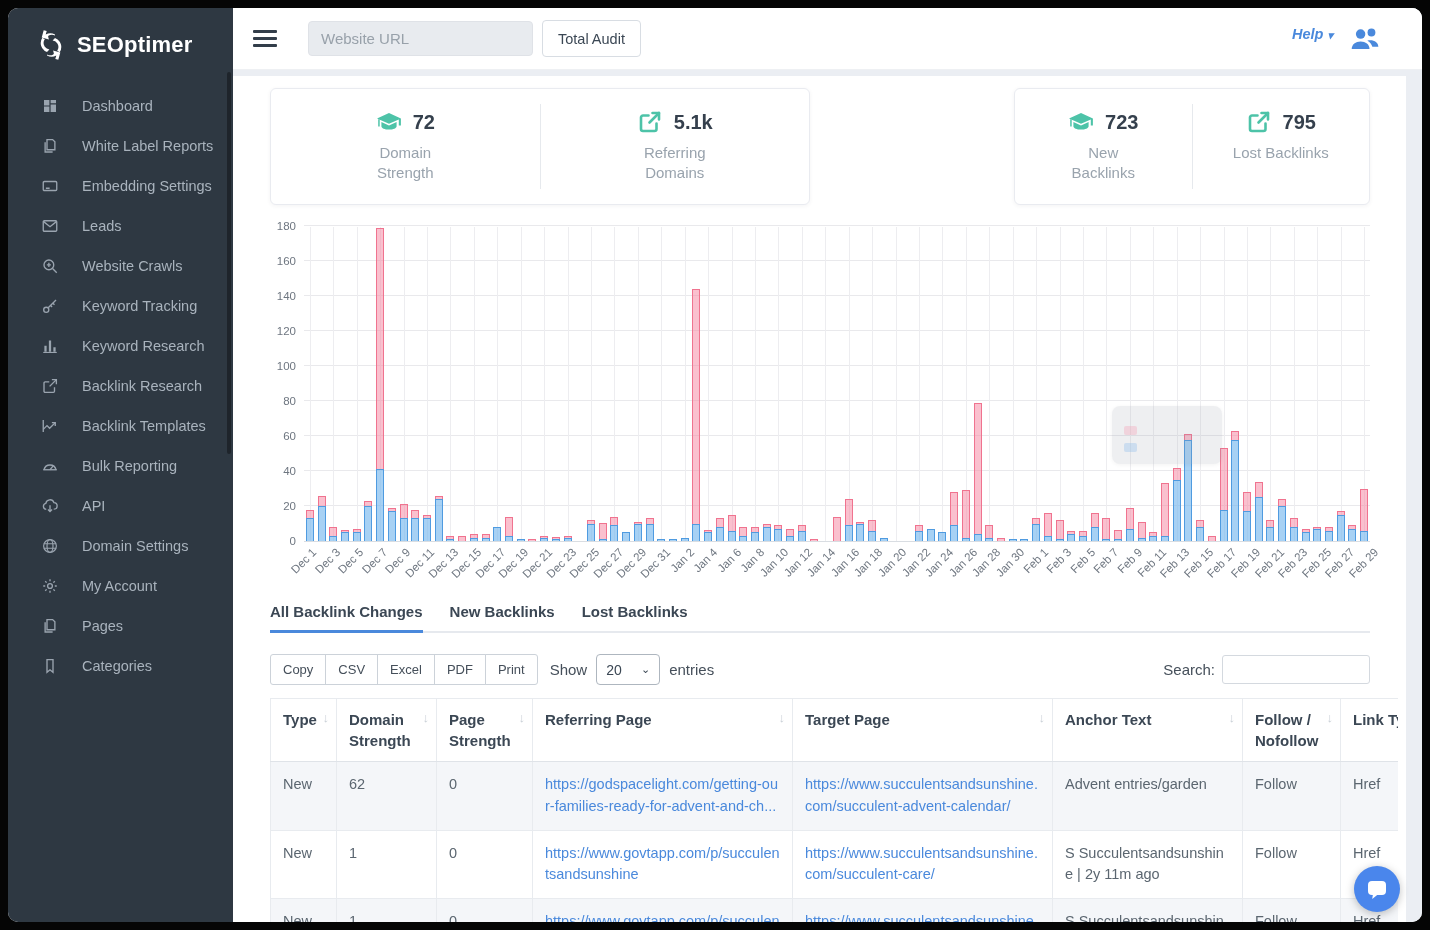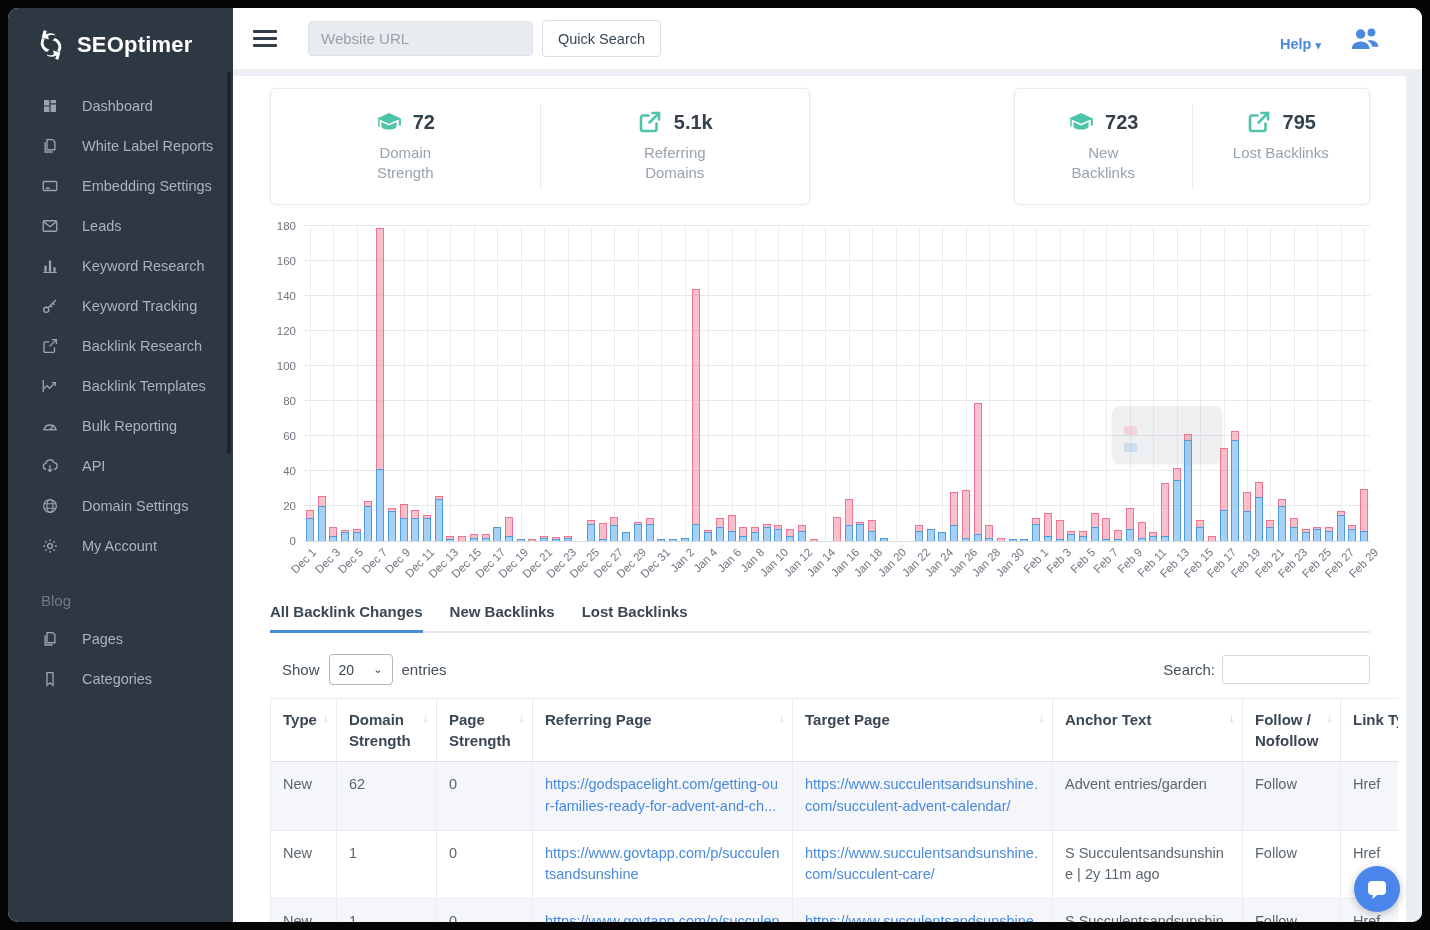"Quick Search" button.quick-audit { text: Quick Search -> Total Audit }
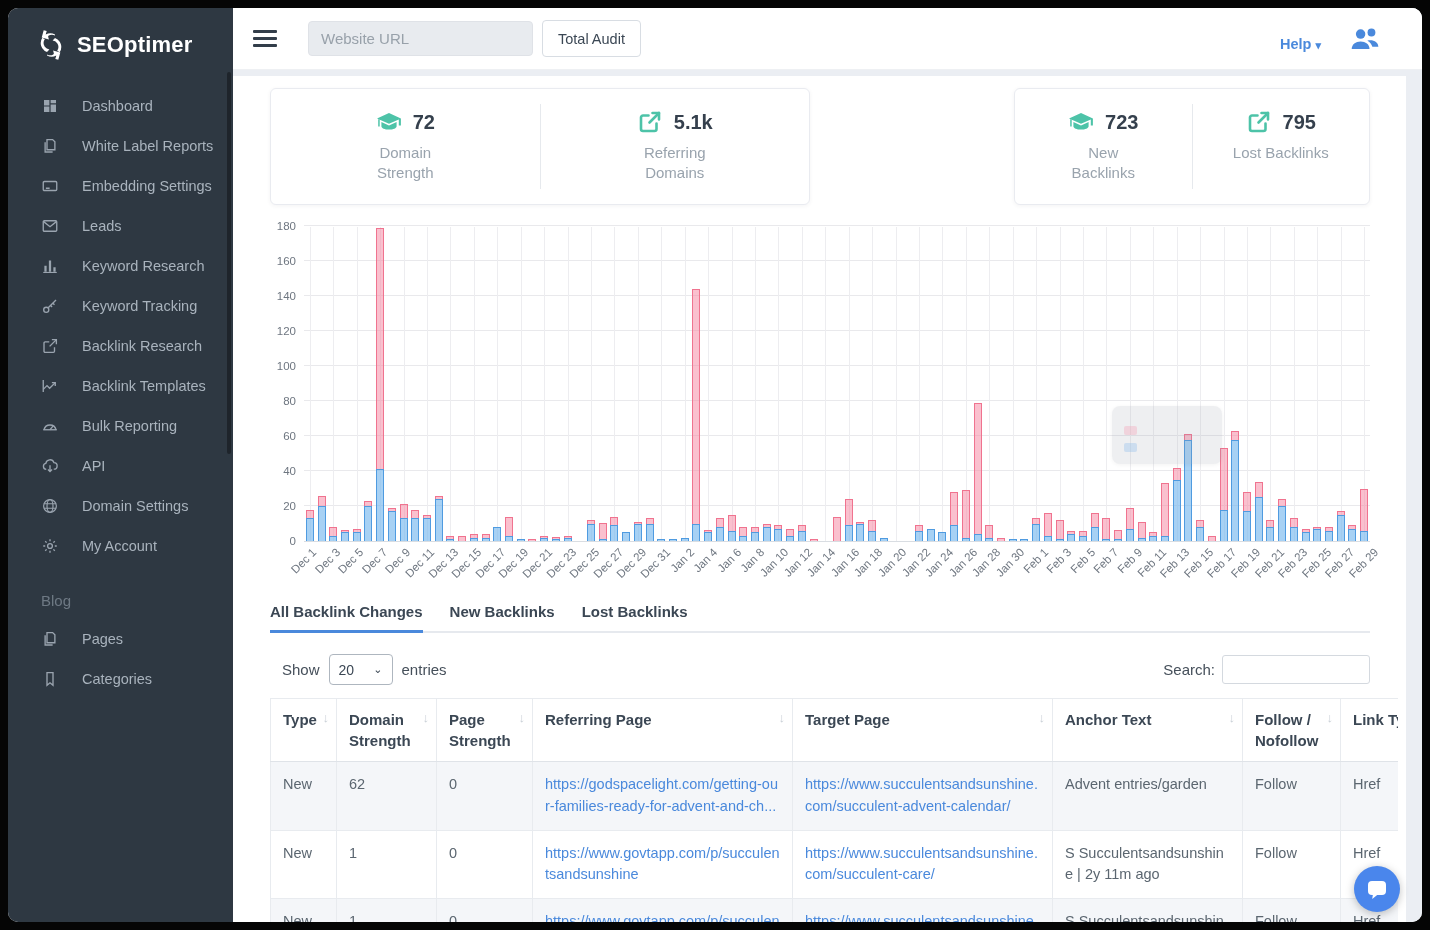"Help ▾" .topbar-right { align-items: flex-end -> flex-start; font-style: none -> italic; gap: 29px -> 17px }
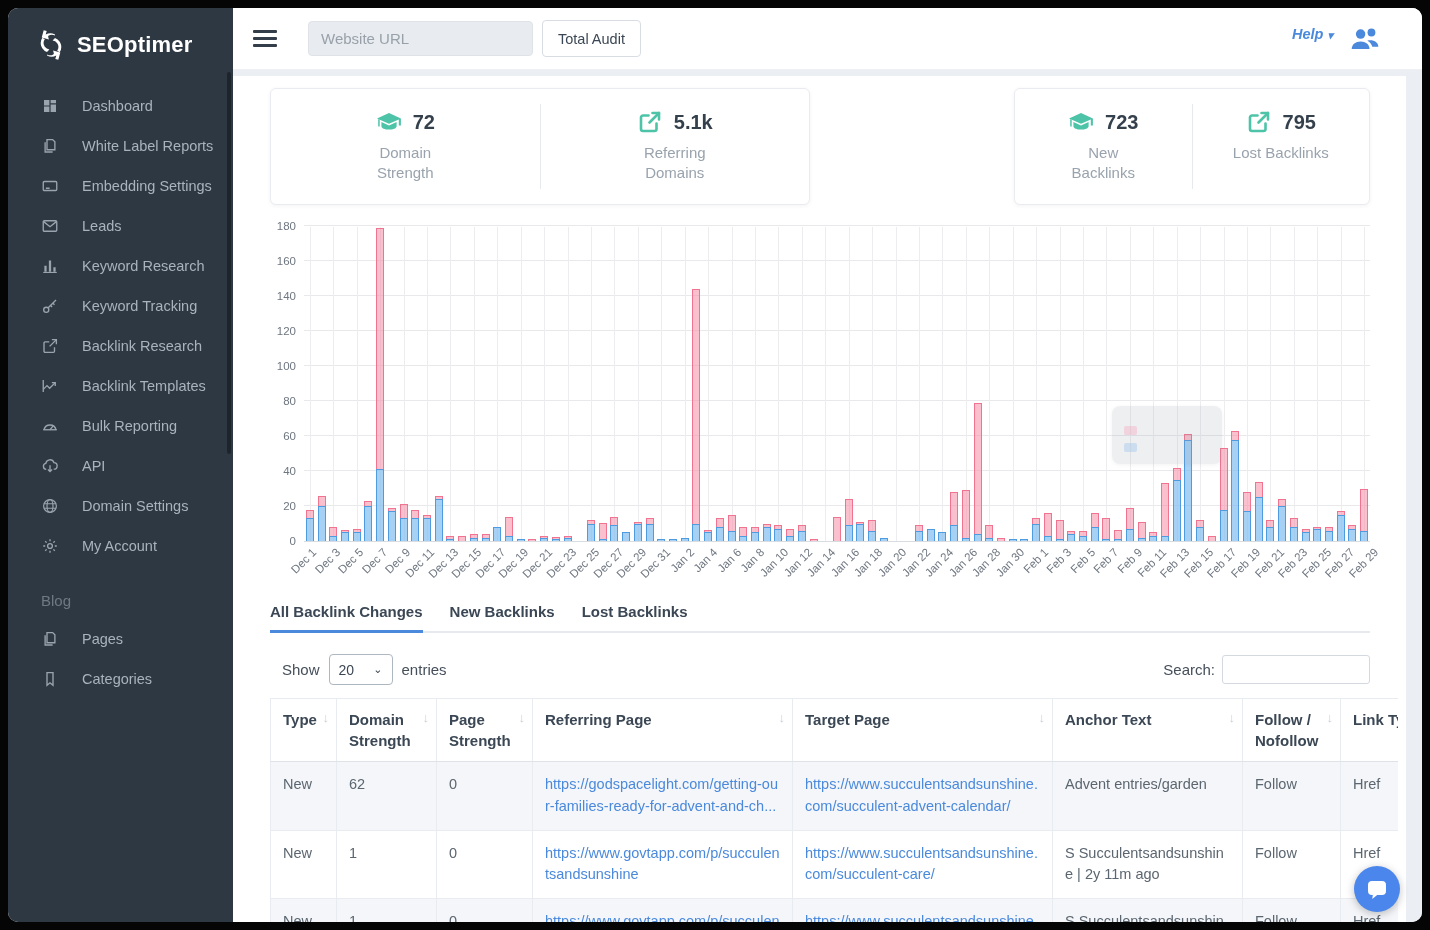"Website Crawls" li { html: none -> <li> <span> <svg> <circle></circle> <path></path> </svg> </span> <span>Website Crawls</span> </li> }
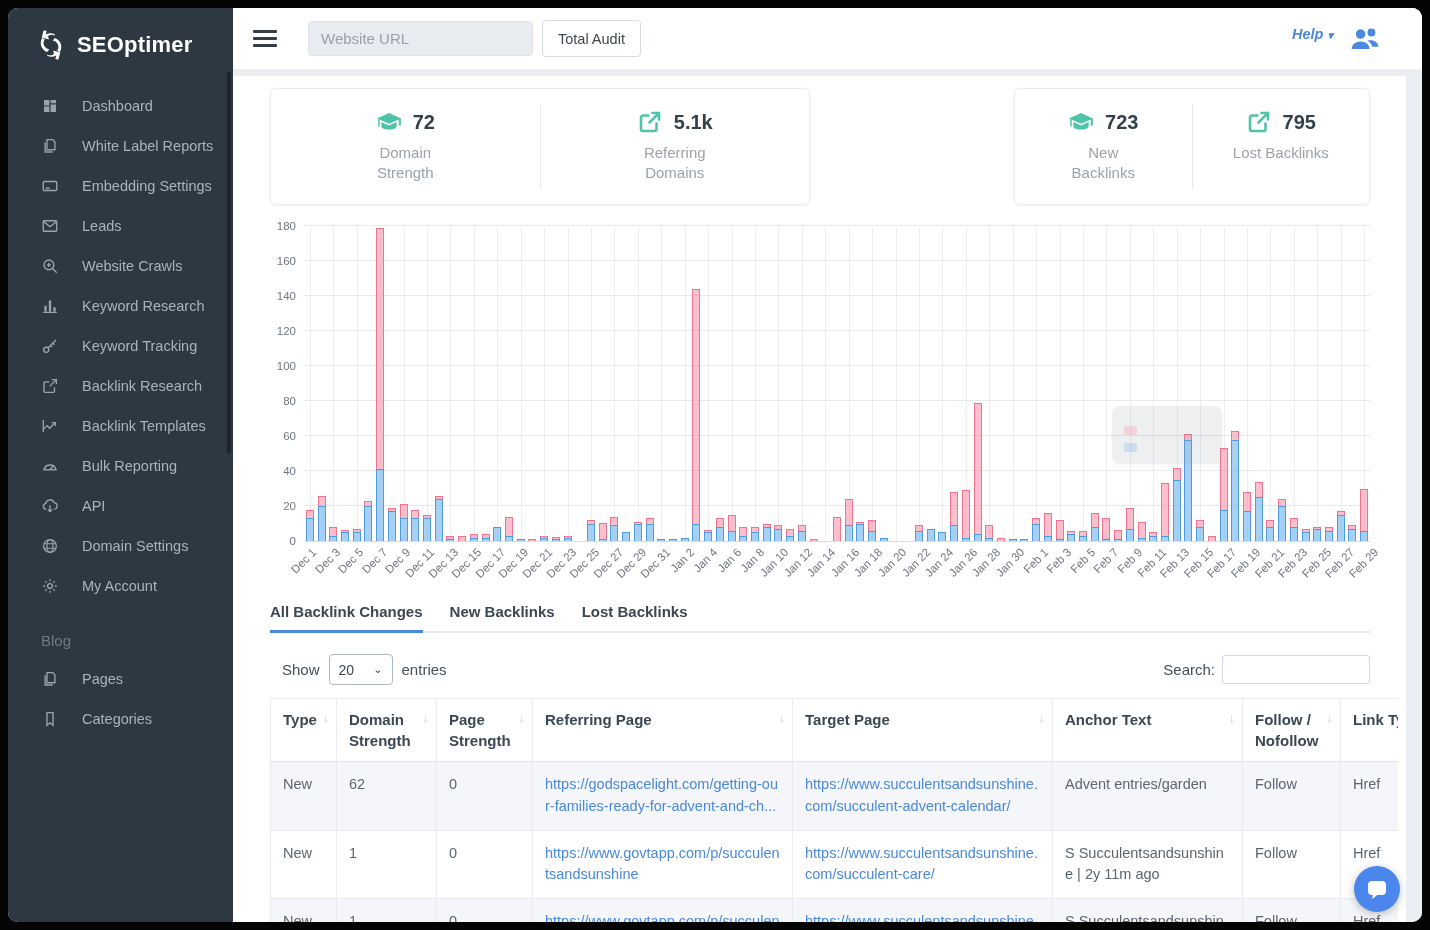"Keyword Research" li { order: before "Keyword Tracking" -> after "Keyword Tracking" }
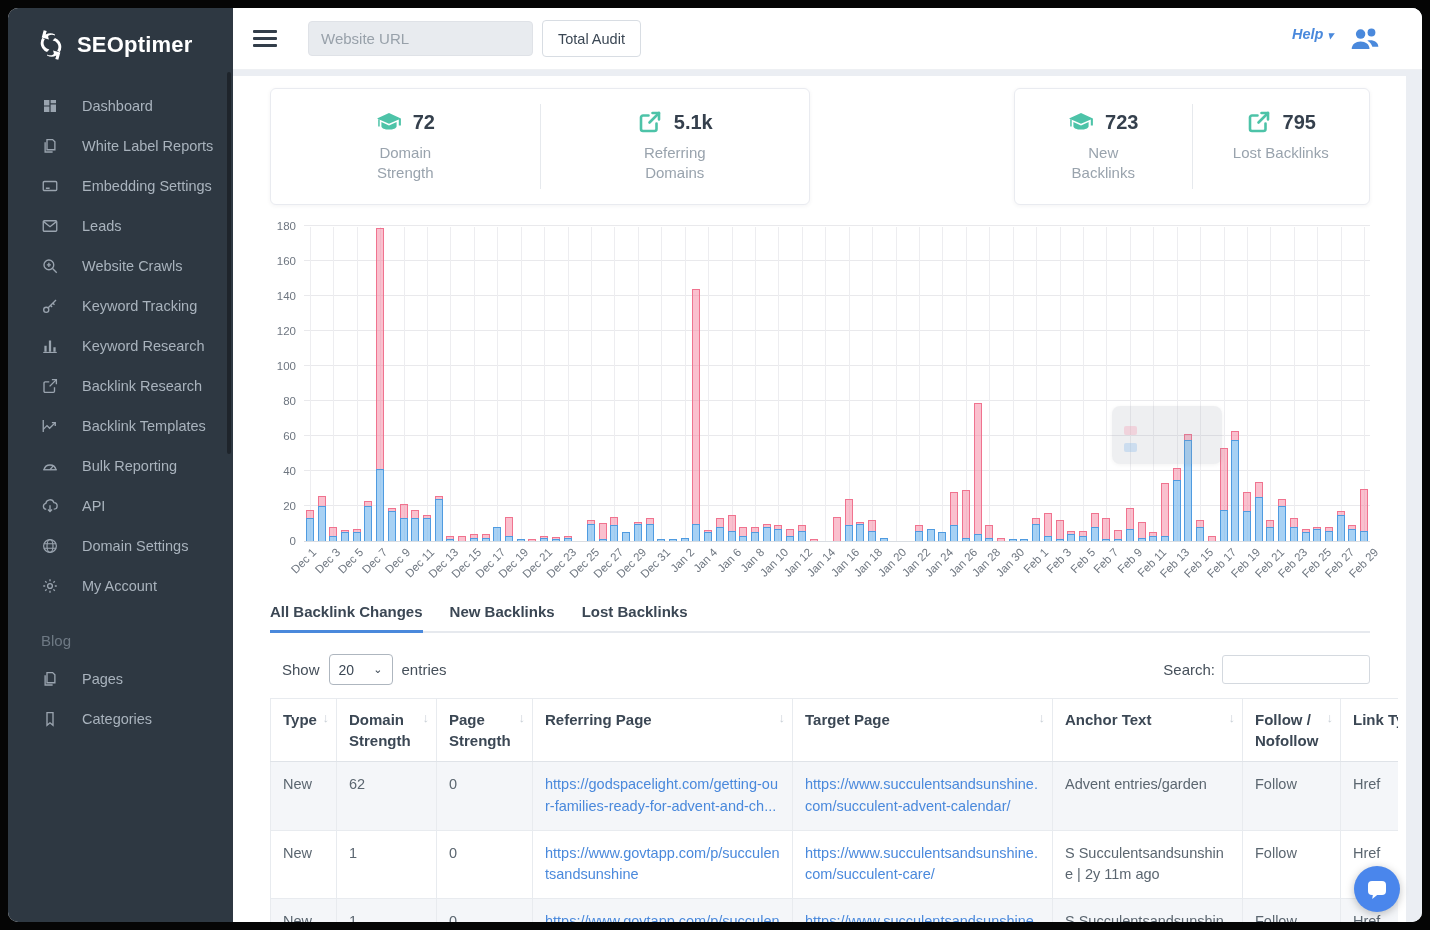"Blog" div.nav-section { html: <div>Blog</div> -> none }
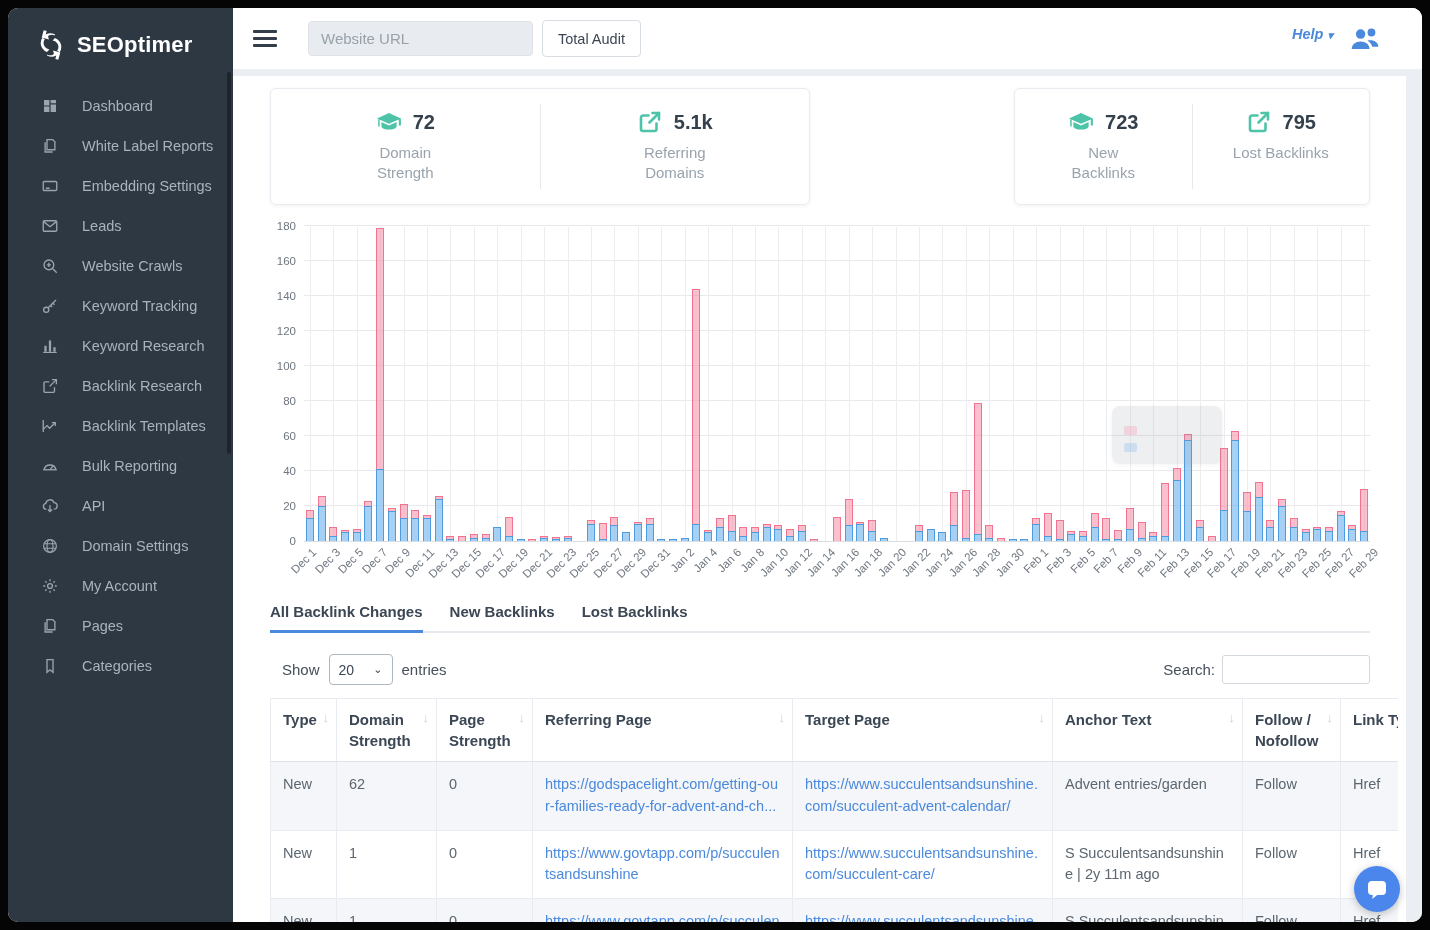"Copy" div.btn-group { html: none -> <div> <button>Copy</button> <button>CSV</button> <button>Excel</button> <button>PDF</button> <button>Print</button> </div> }
